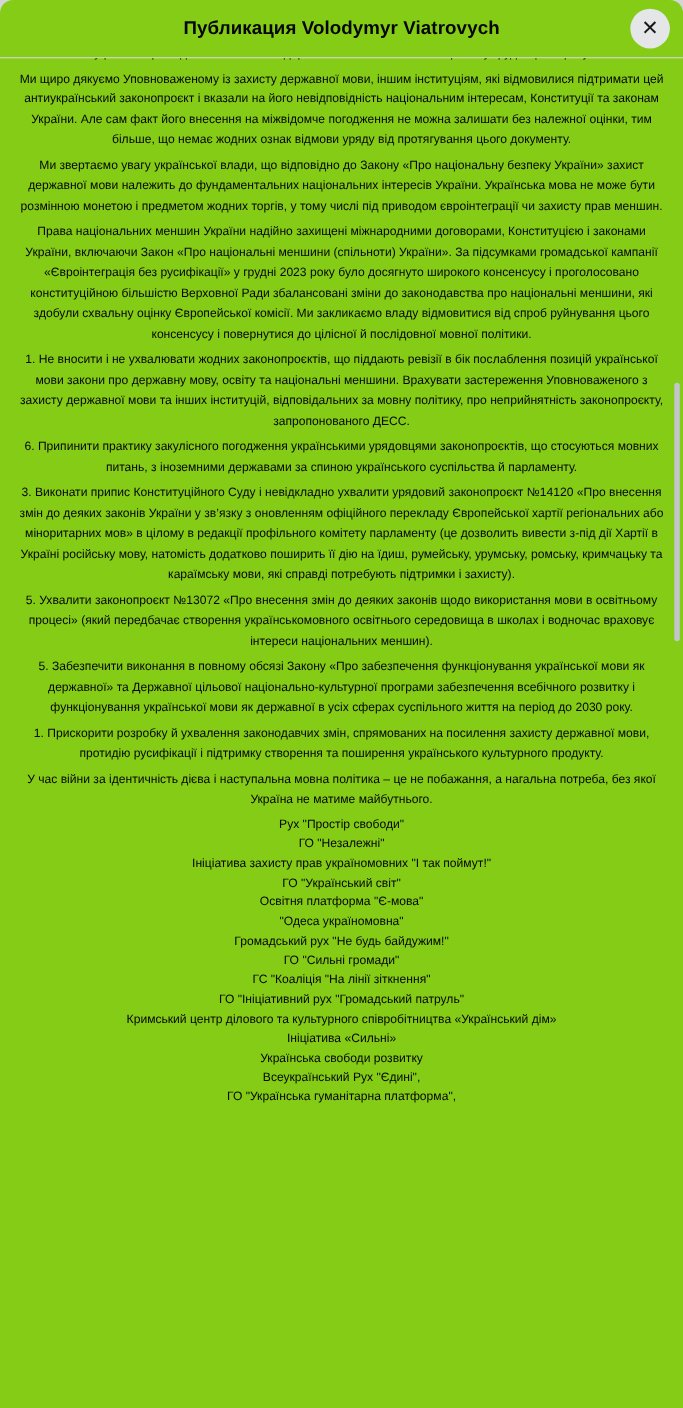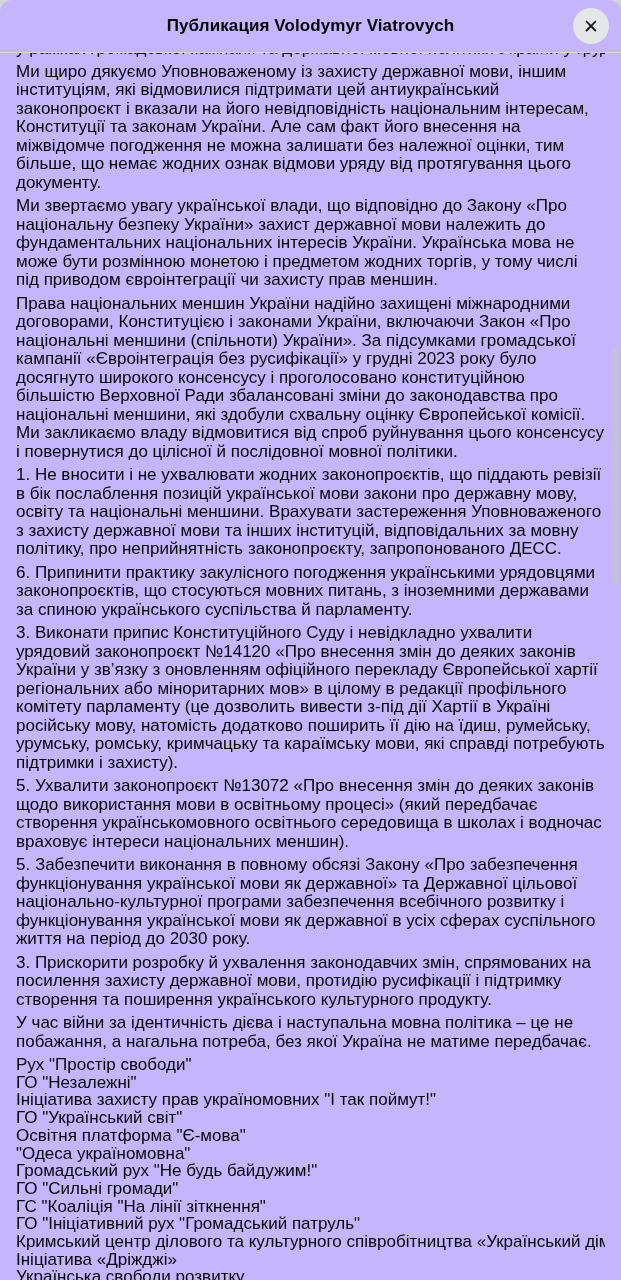"Публикация Volodymyr Viatrovych" .dialog { background: #c4b5fd -> #84cc16 }
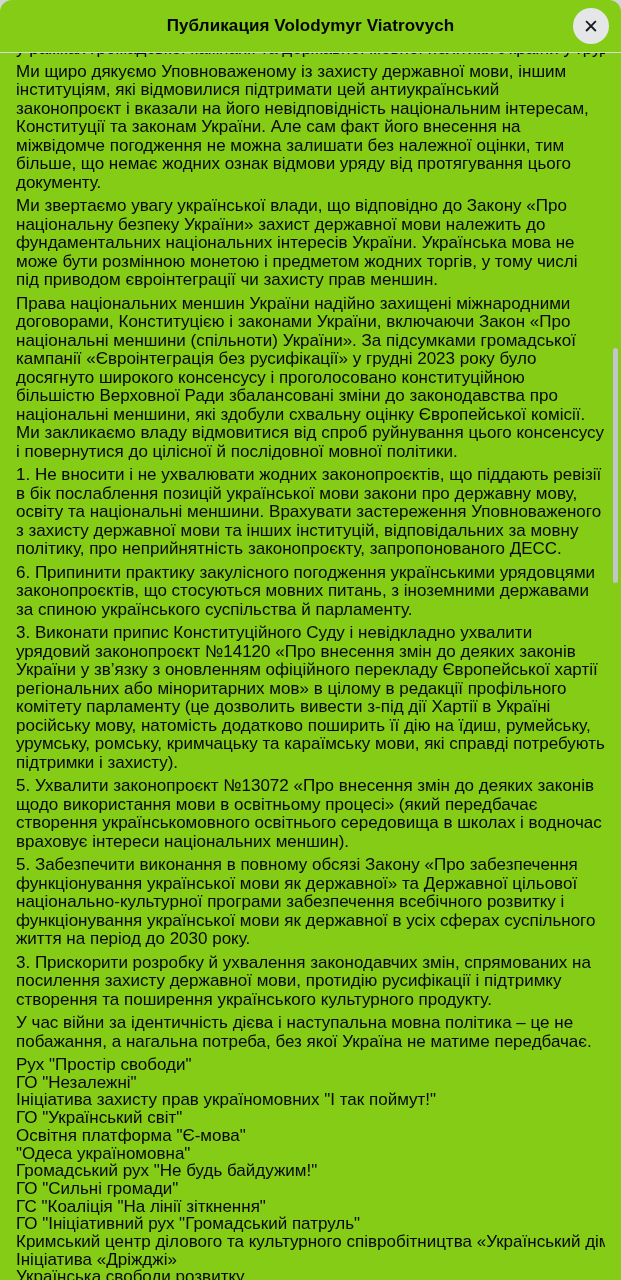"Ми щиро дякуємо Уповноваженому із" .dialog-body { font-size: 17px -> 11px; text-align: none -> center }
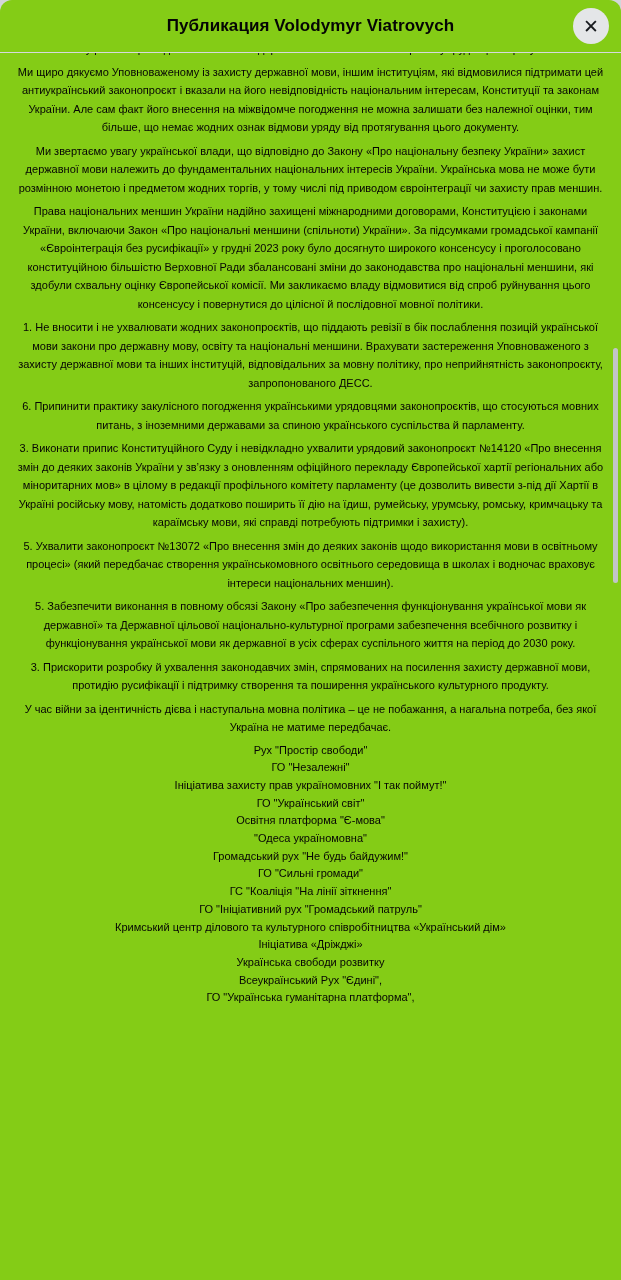"3. Прискорити розробку й ухвалення" div.para { text: 3 -> 1 }
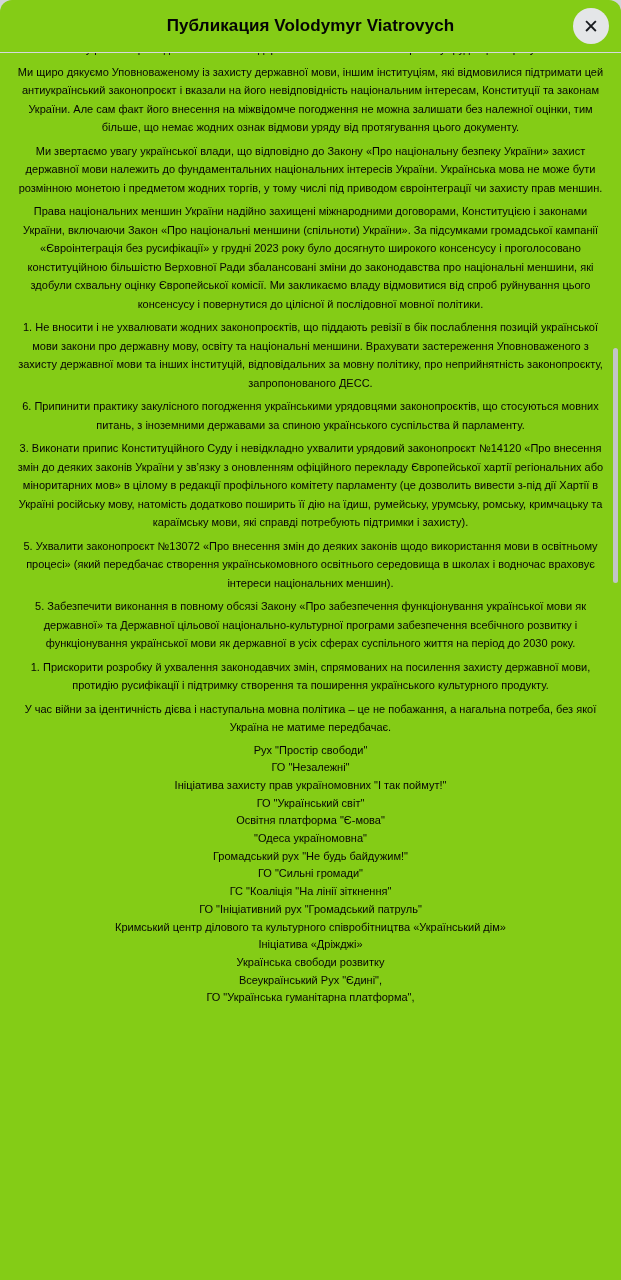"У час війни за ідентичність" div.para { text: передбачає -> майбутнього }
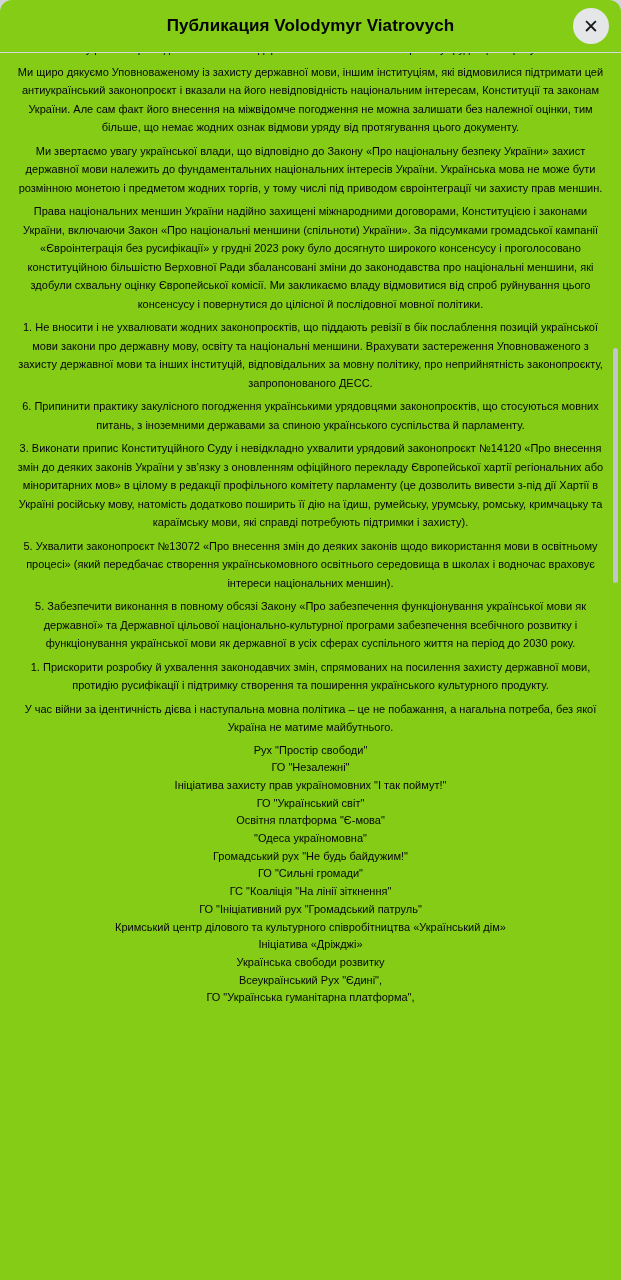"Ініціатива «Дріжджі»" div.sig { text: Дріжджі -> Сильні }
